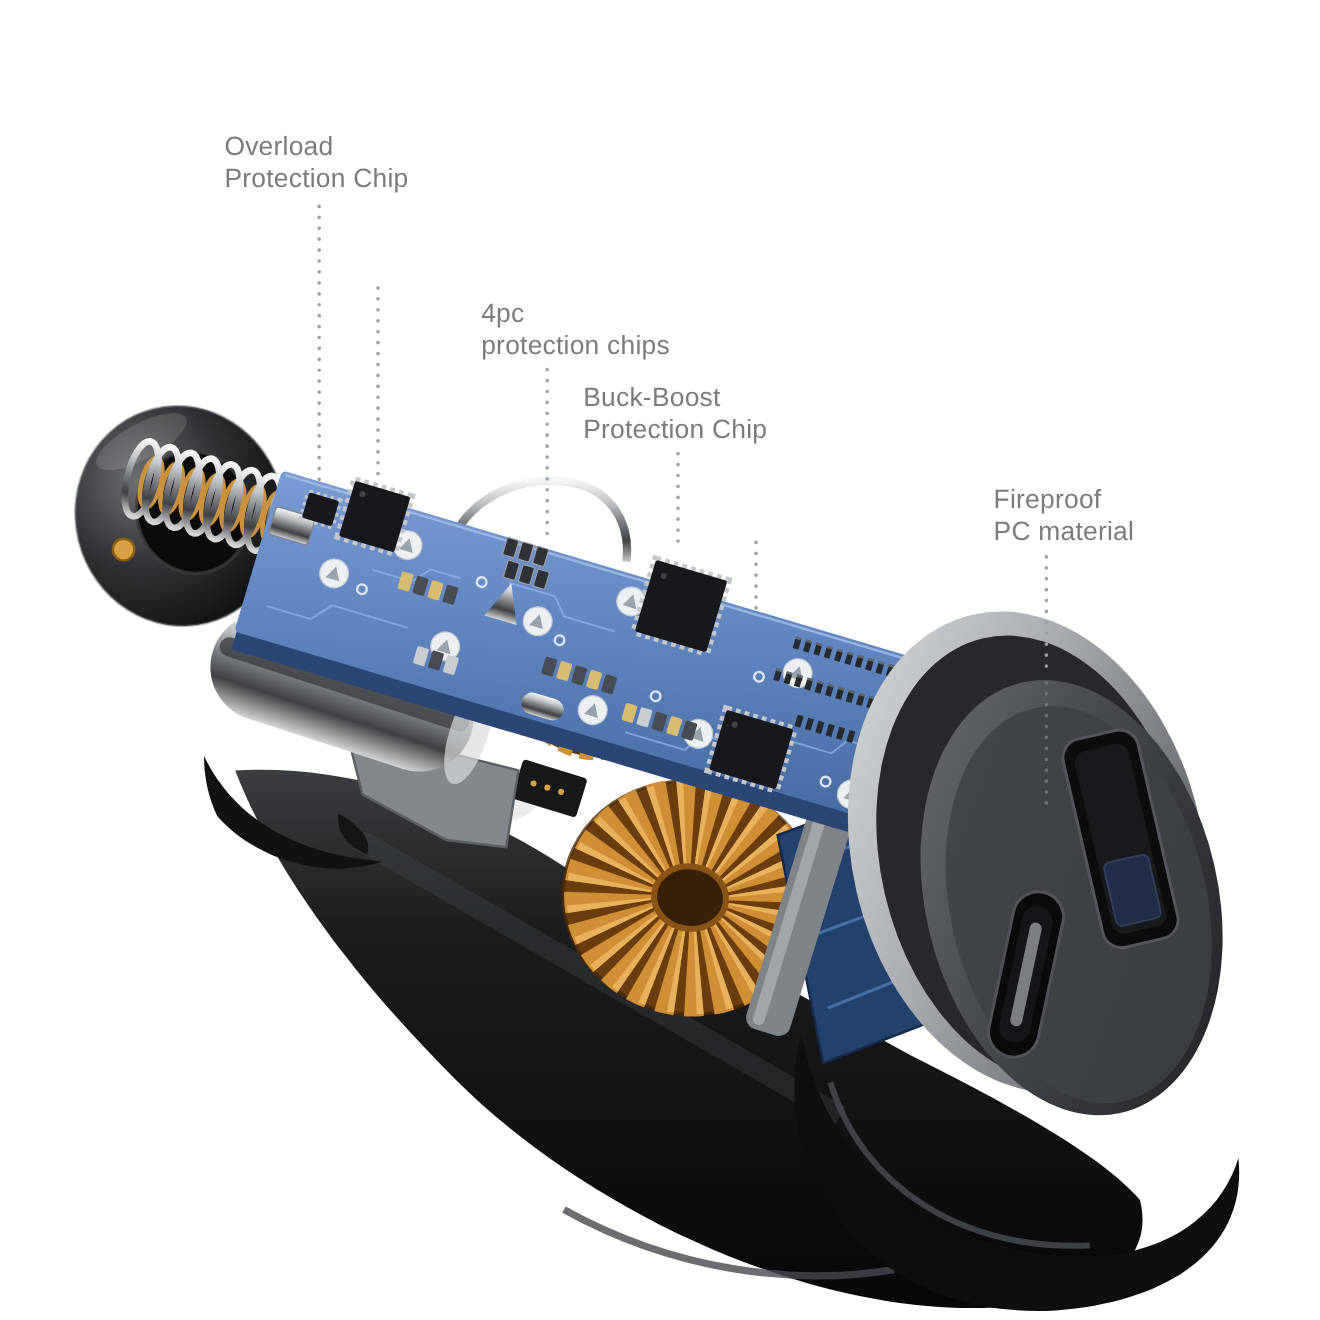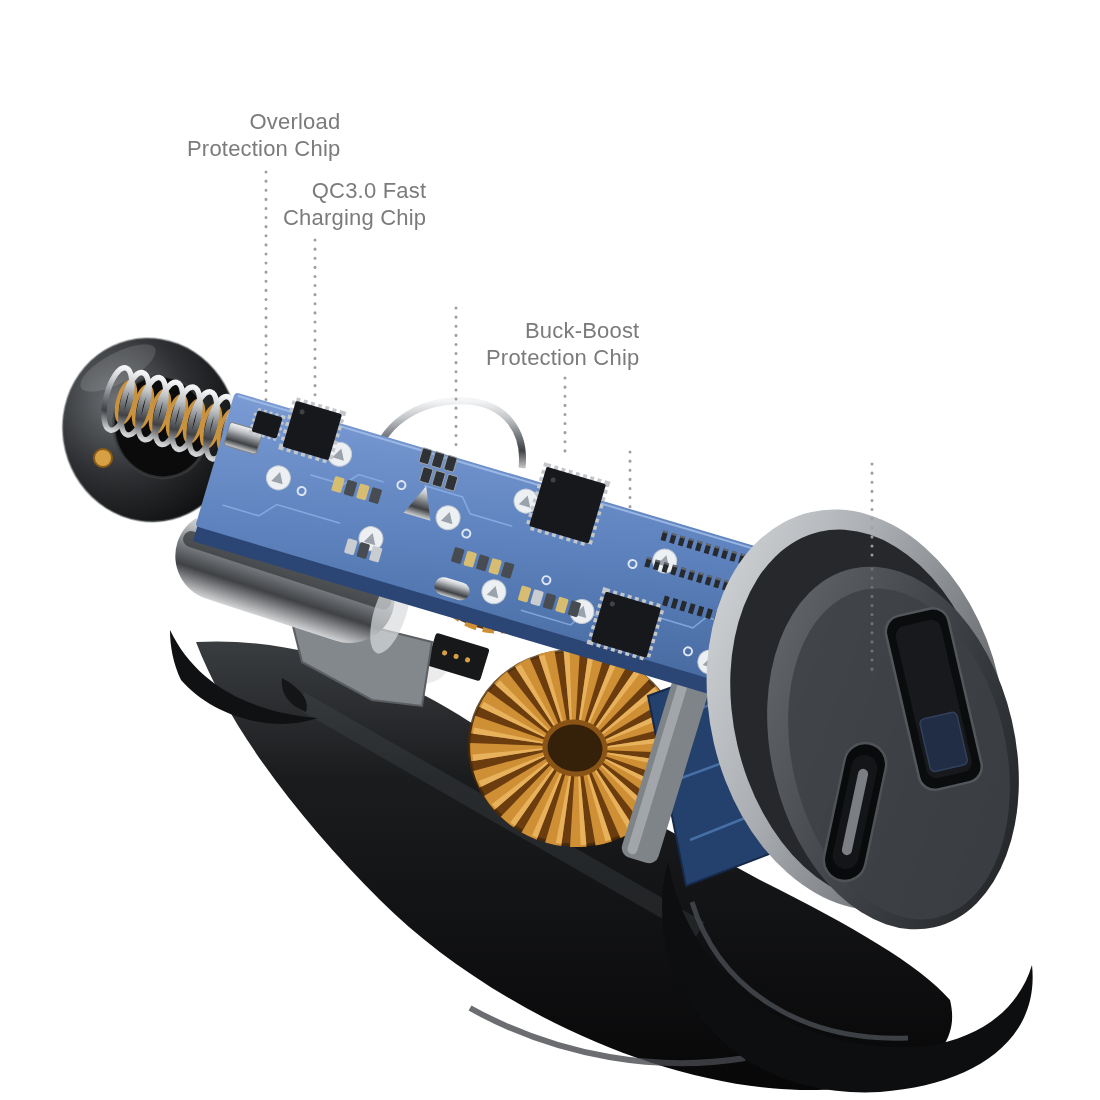"Overload" .callout { text-align: right -> none }
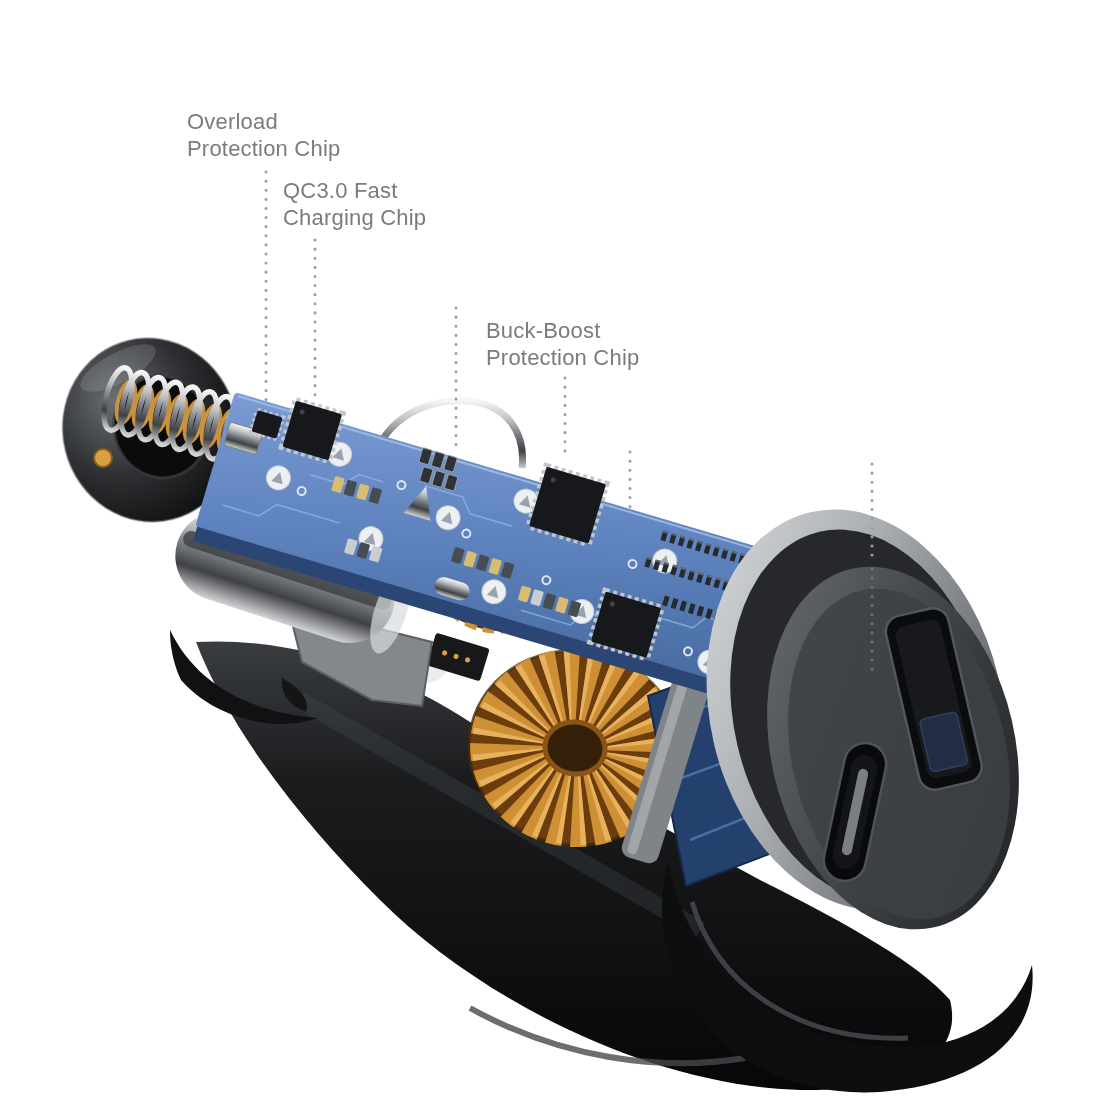"QC3.0 Fast" div.callout { html: <div> <div>QC3.0 Fast</div> <div>Charging Chip</div> </div> -> none }
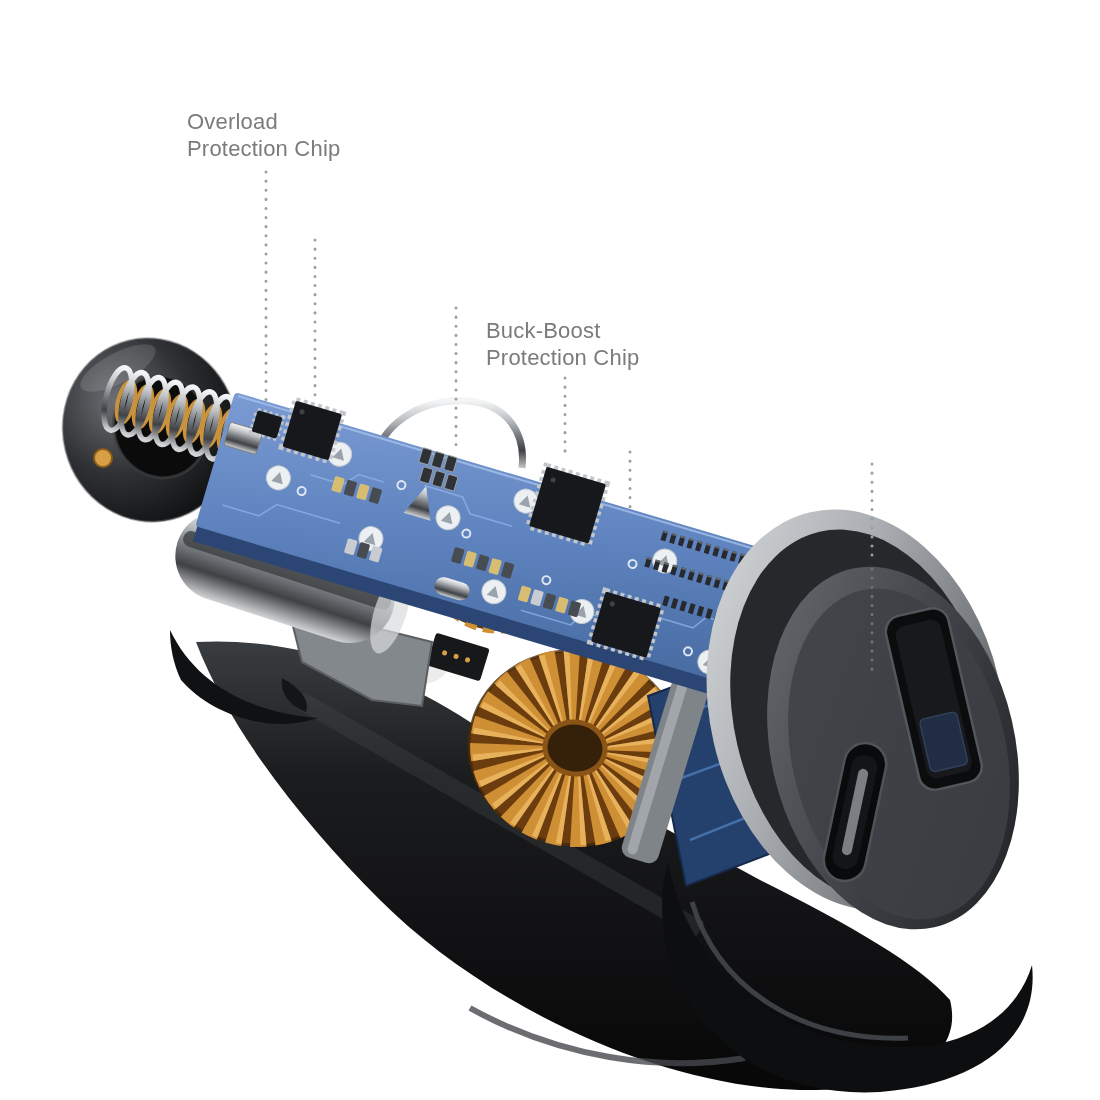"4pc" div.callout { html: none -> <div> <div>4pc</div> <div>protection chips</div> </div> }
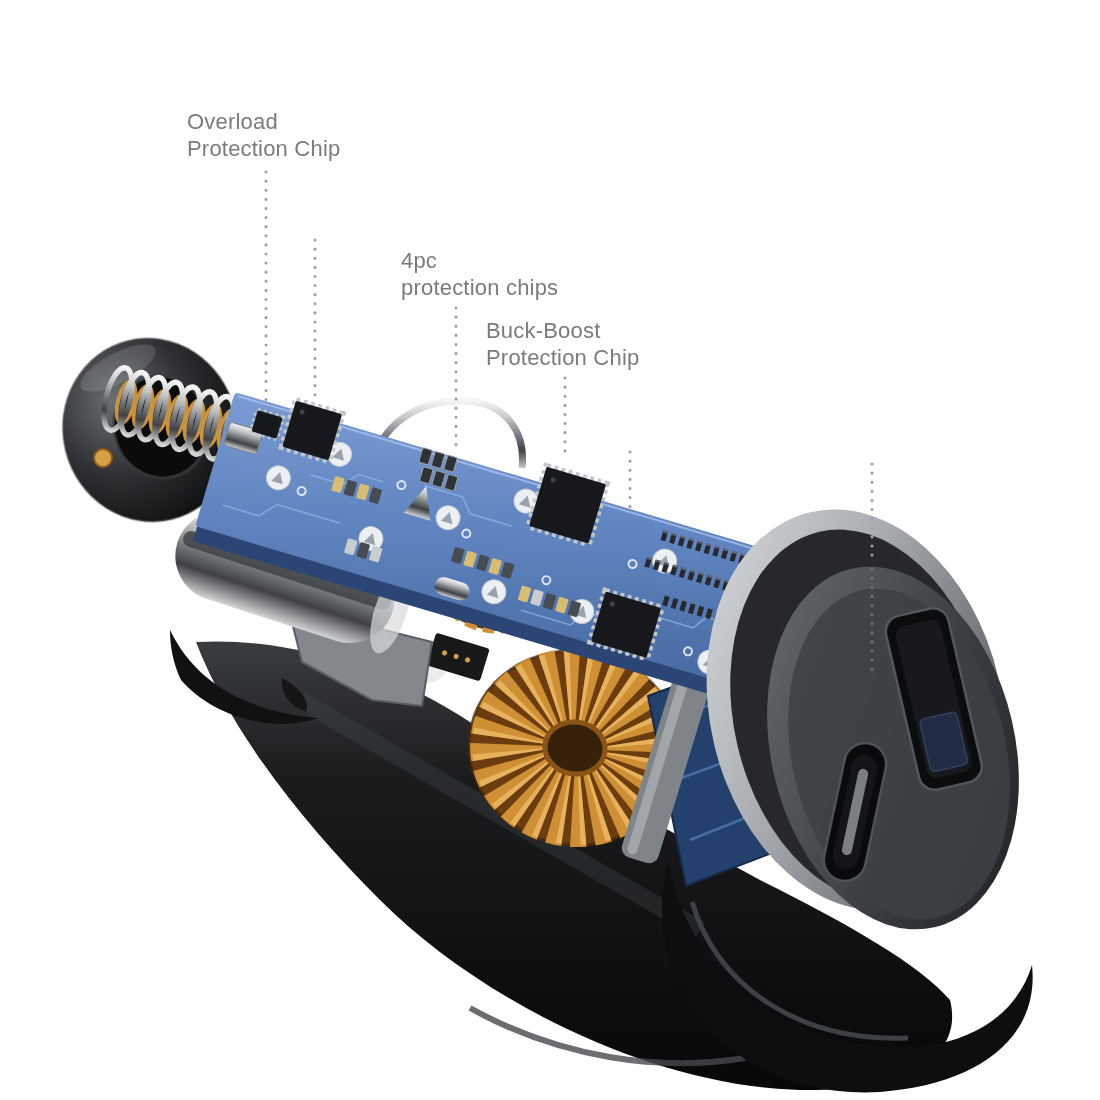"Fireproof" div.callout { html: none -> <div> <div>Fireproof</div> <div>PC material</div> </div> }
